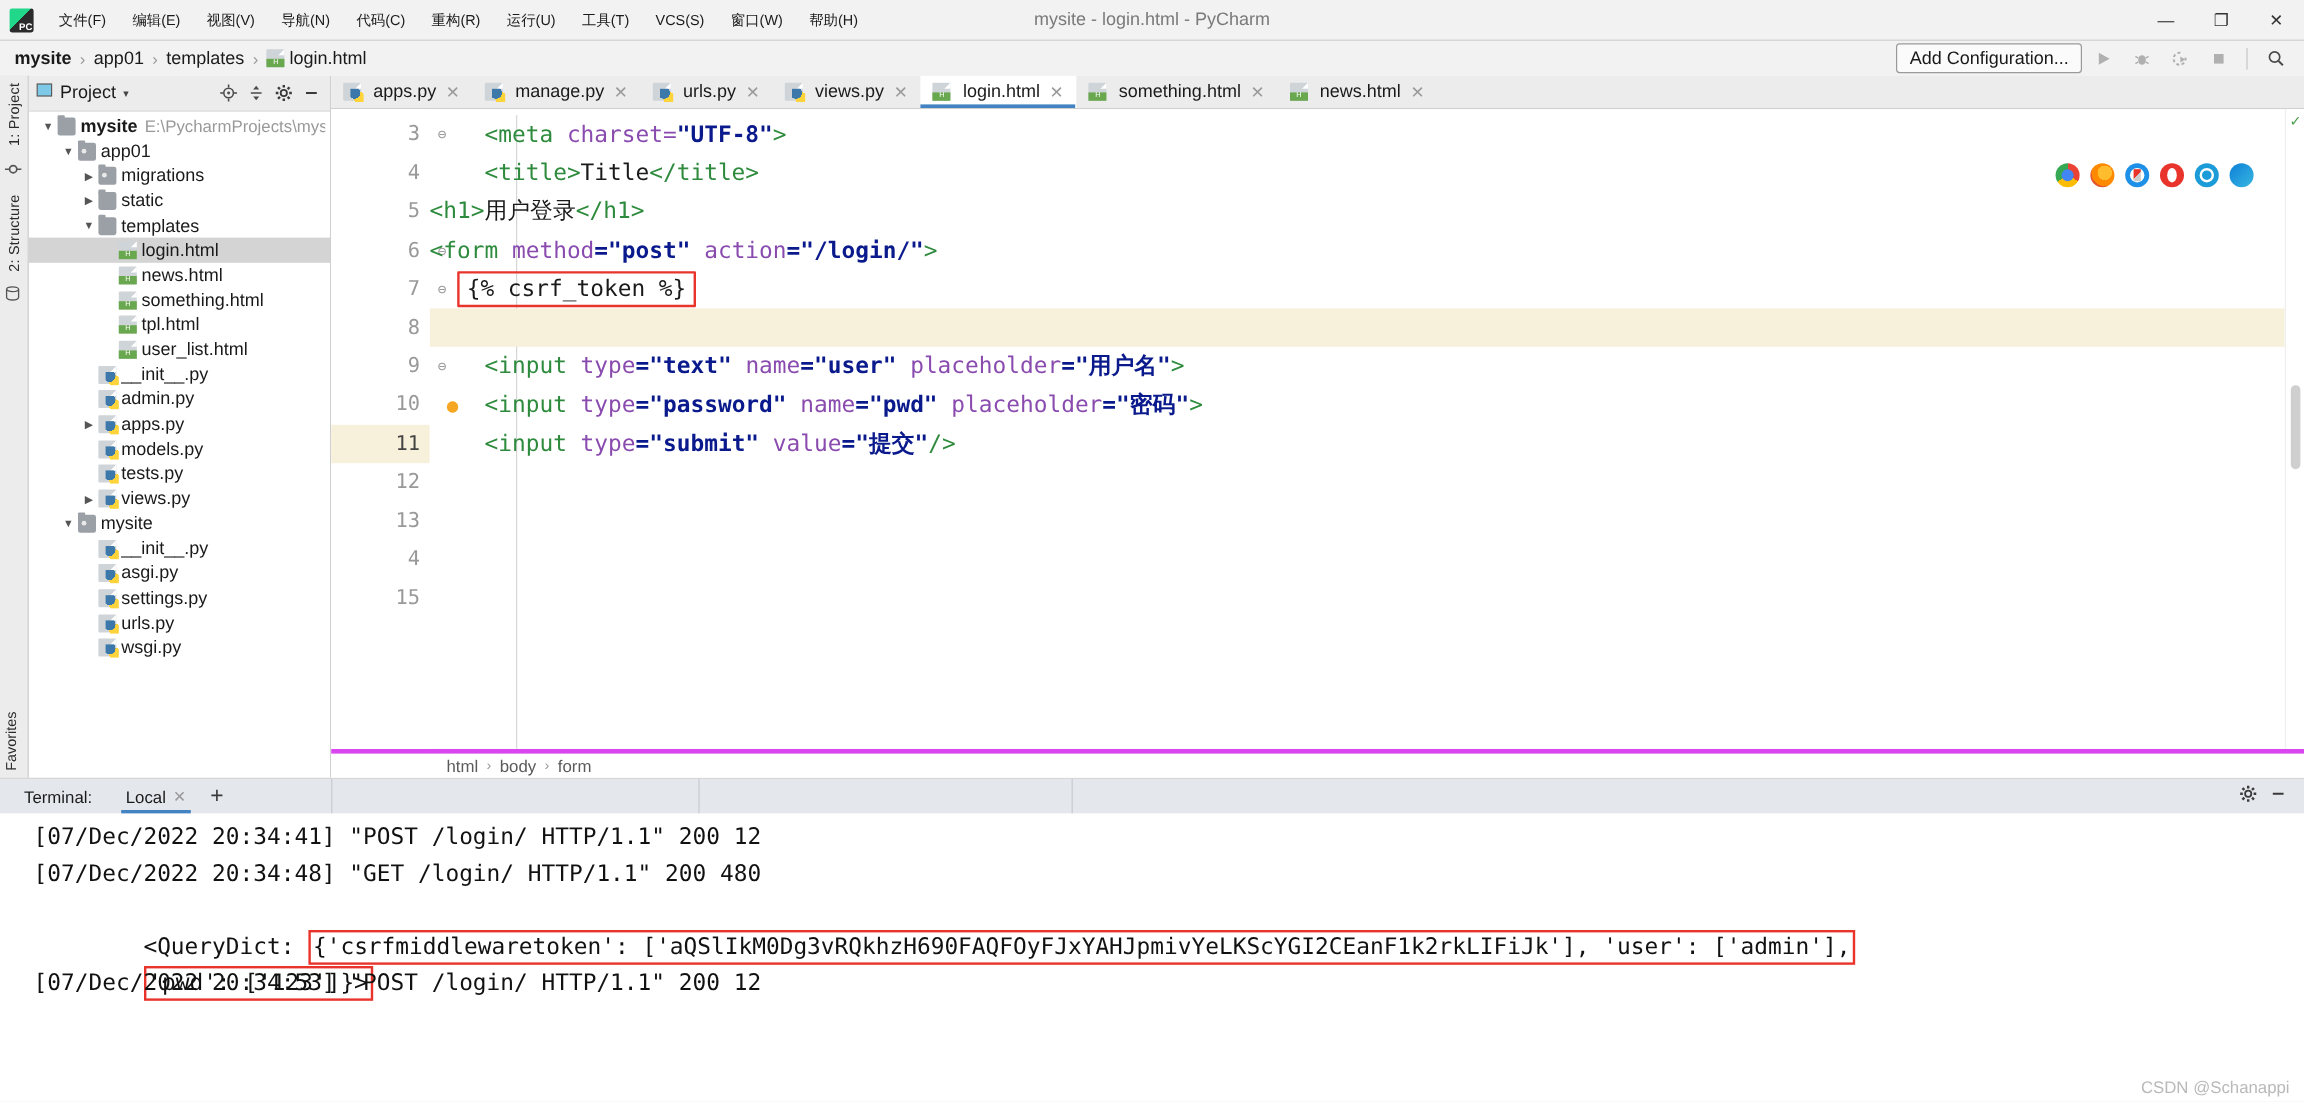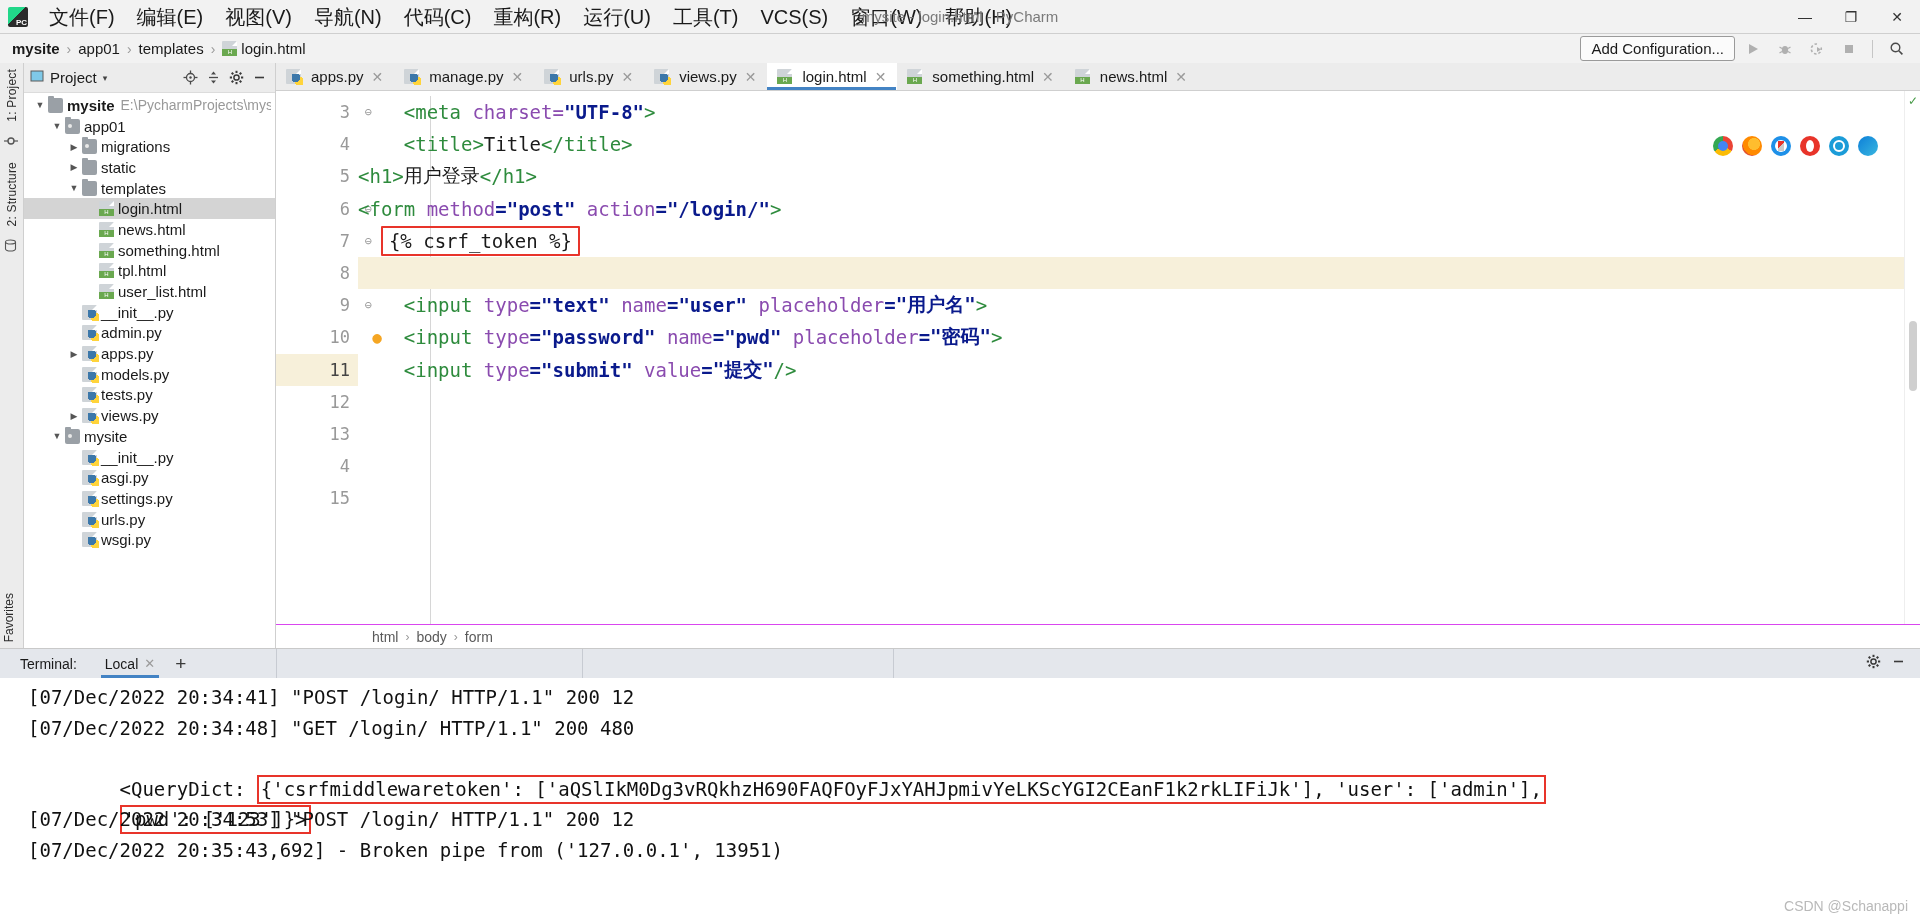"文件(F)" .menu-item { font-size: 20px -> 12px }
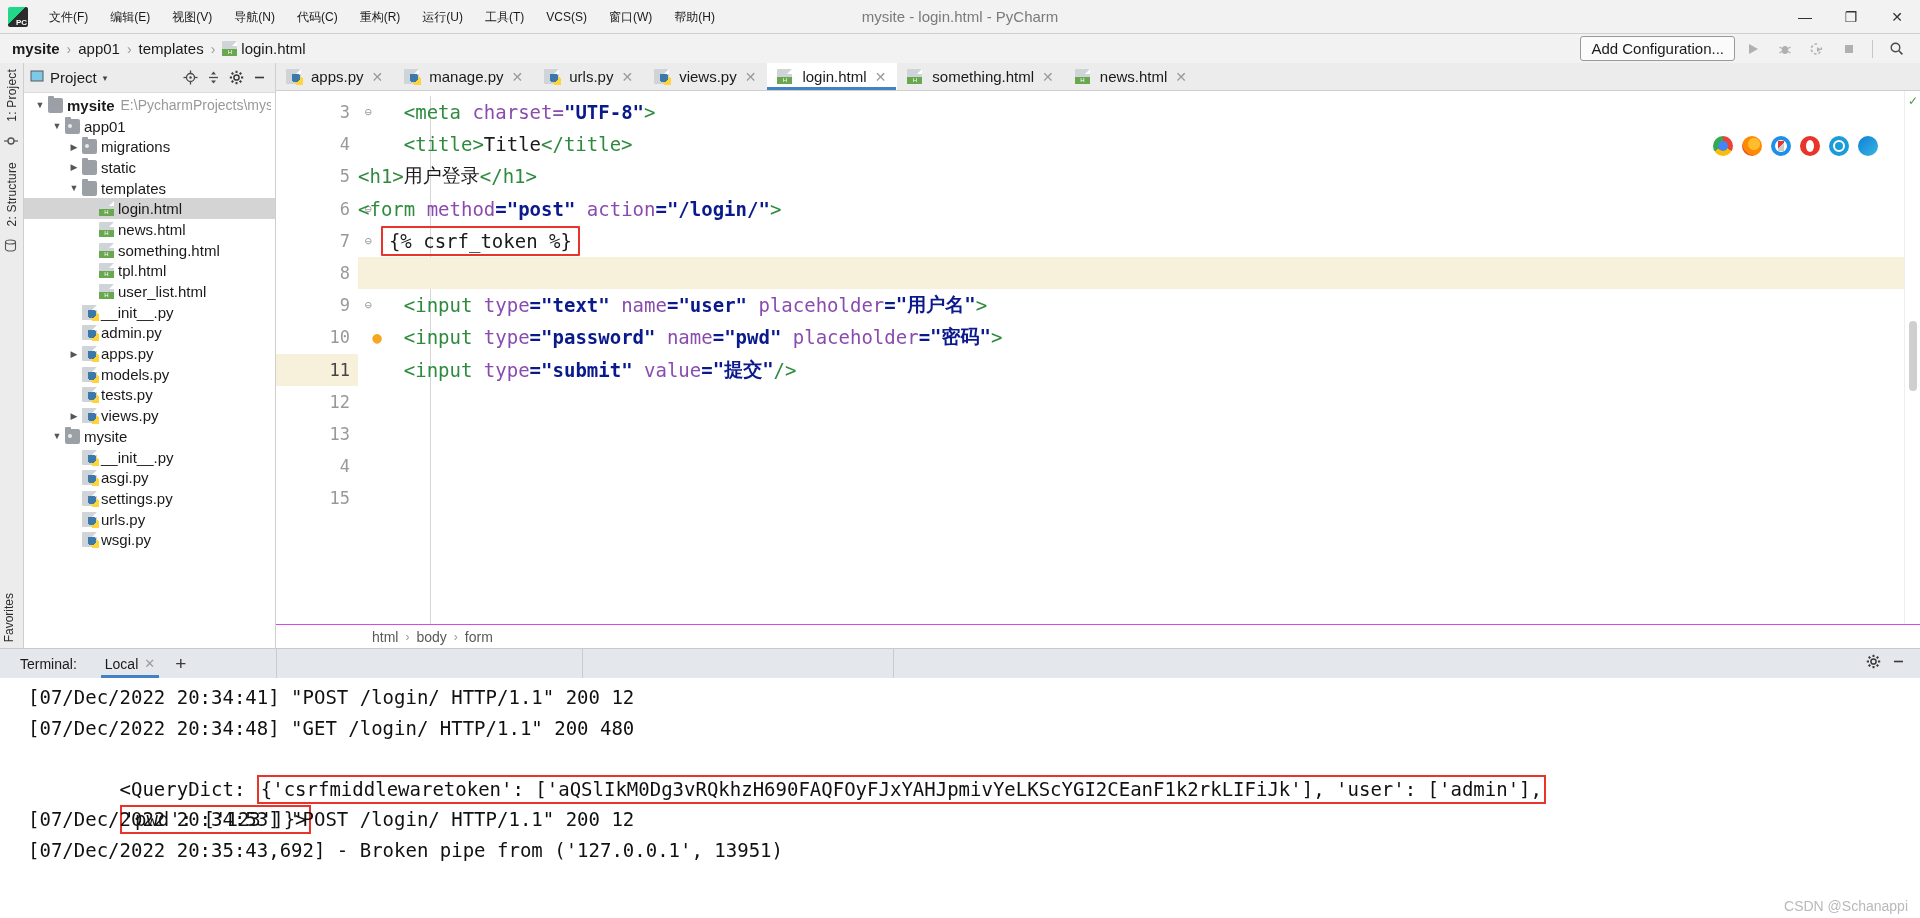"html" .bc-bar { border-top: 1px solid #d946ef -> 4px solid #d946ef }
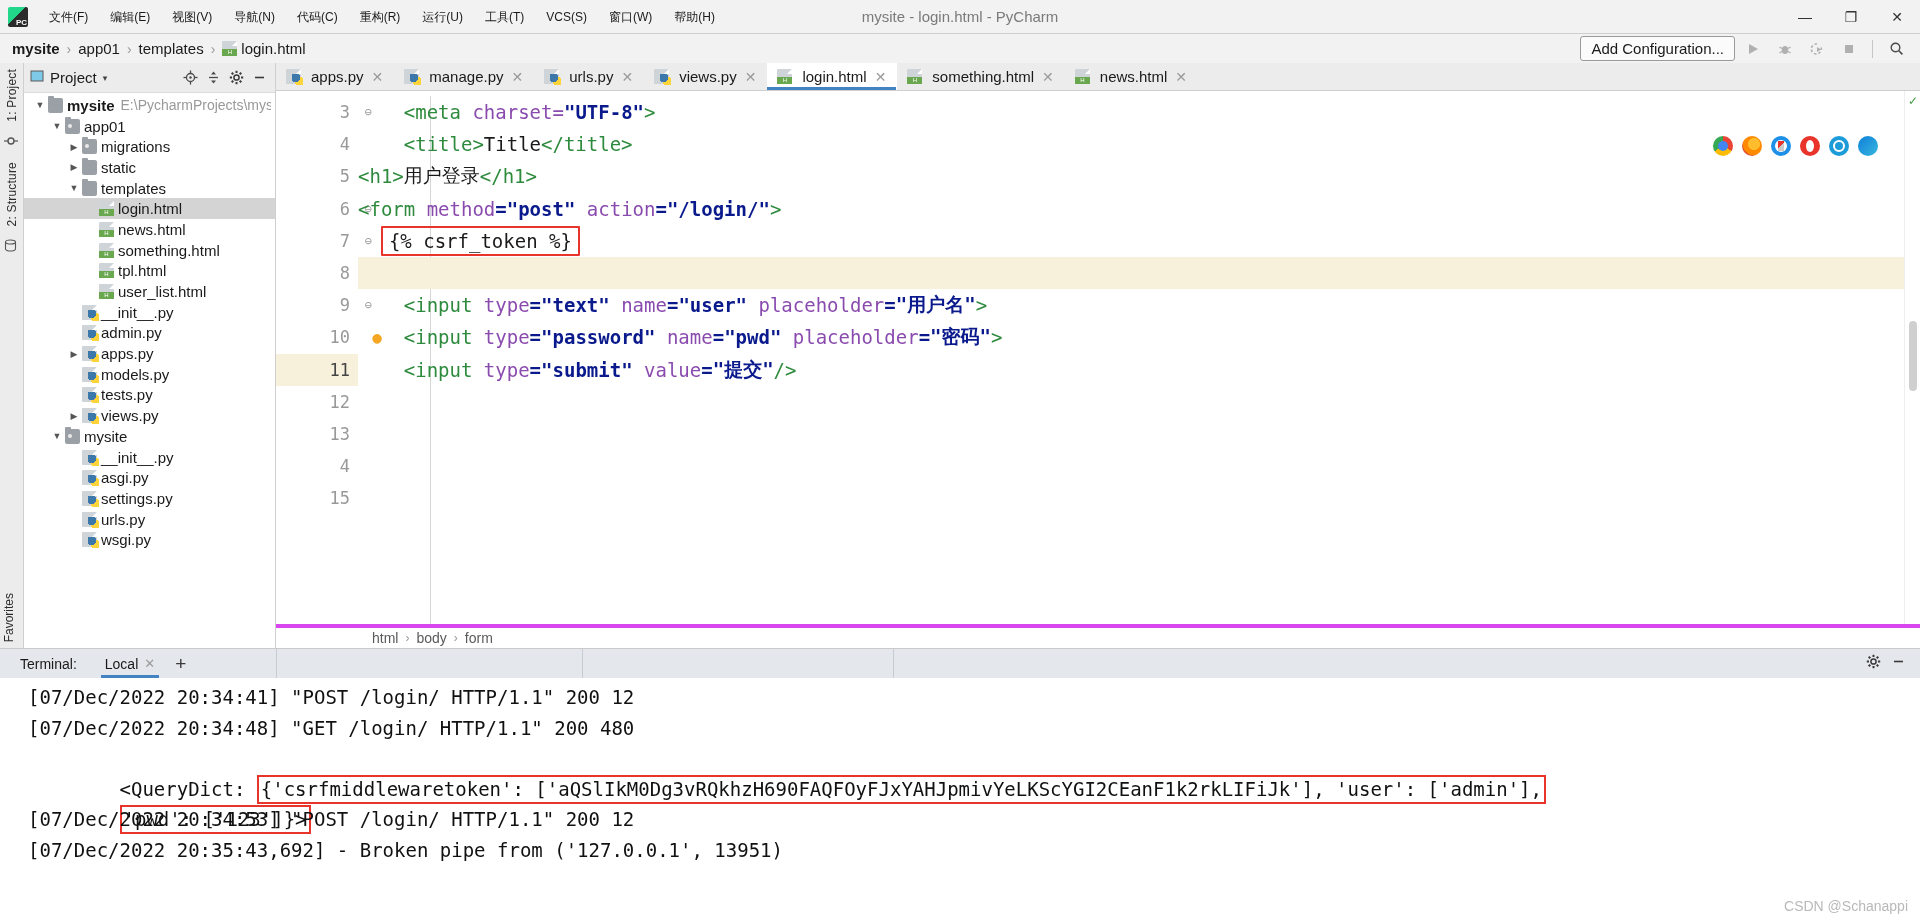"[07/Dec/2022 20:35:43,692] - Broken pipe" div.tline { html: <div>[07/Dec/2022 20:35:43,692] - Broken pipe from ('127.0.0.1', 13951)</div> -> none }
